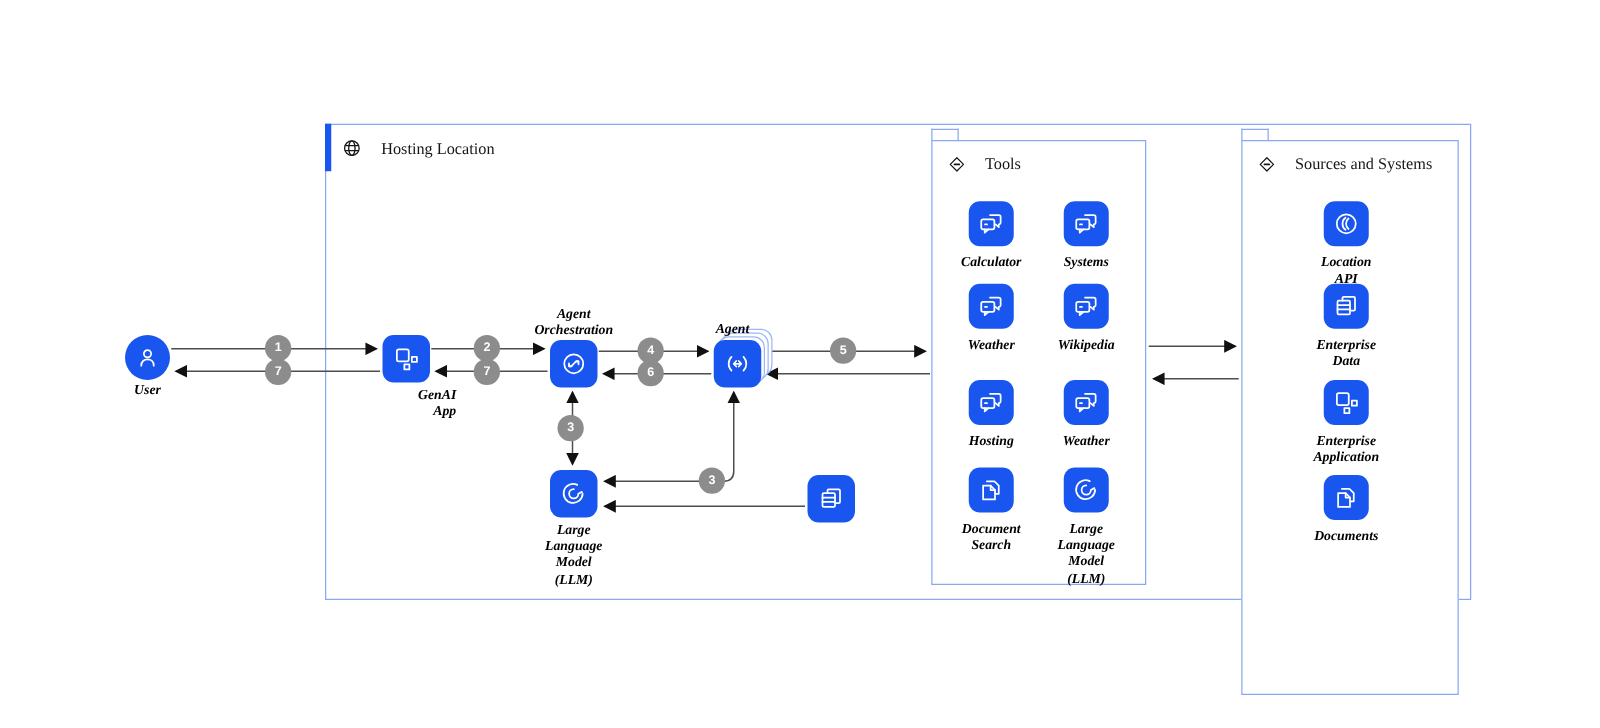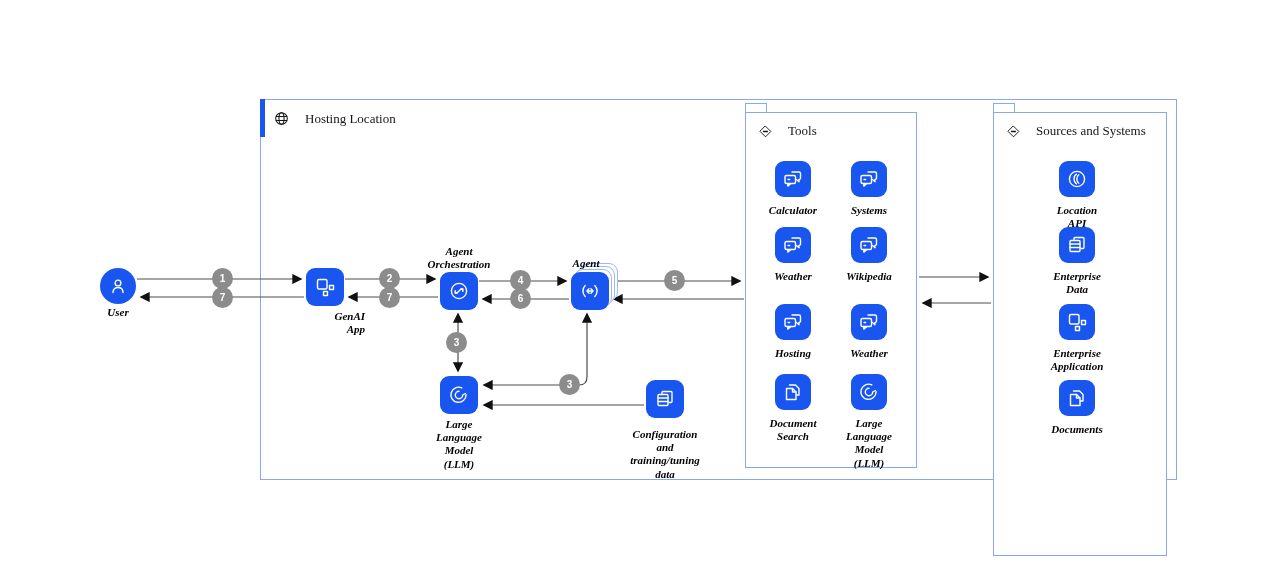"Configuration" div.nlabel { html: <div>Configuration and training/tuning data</div> -> none }
